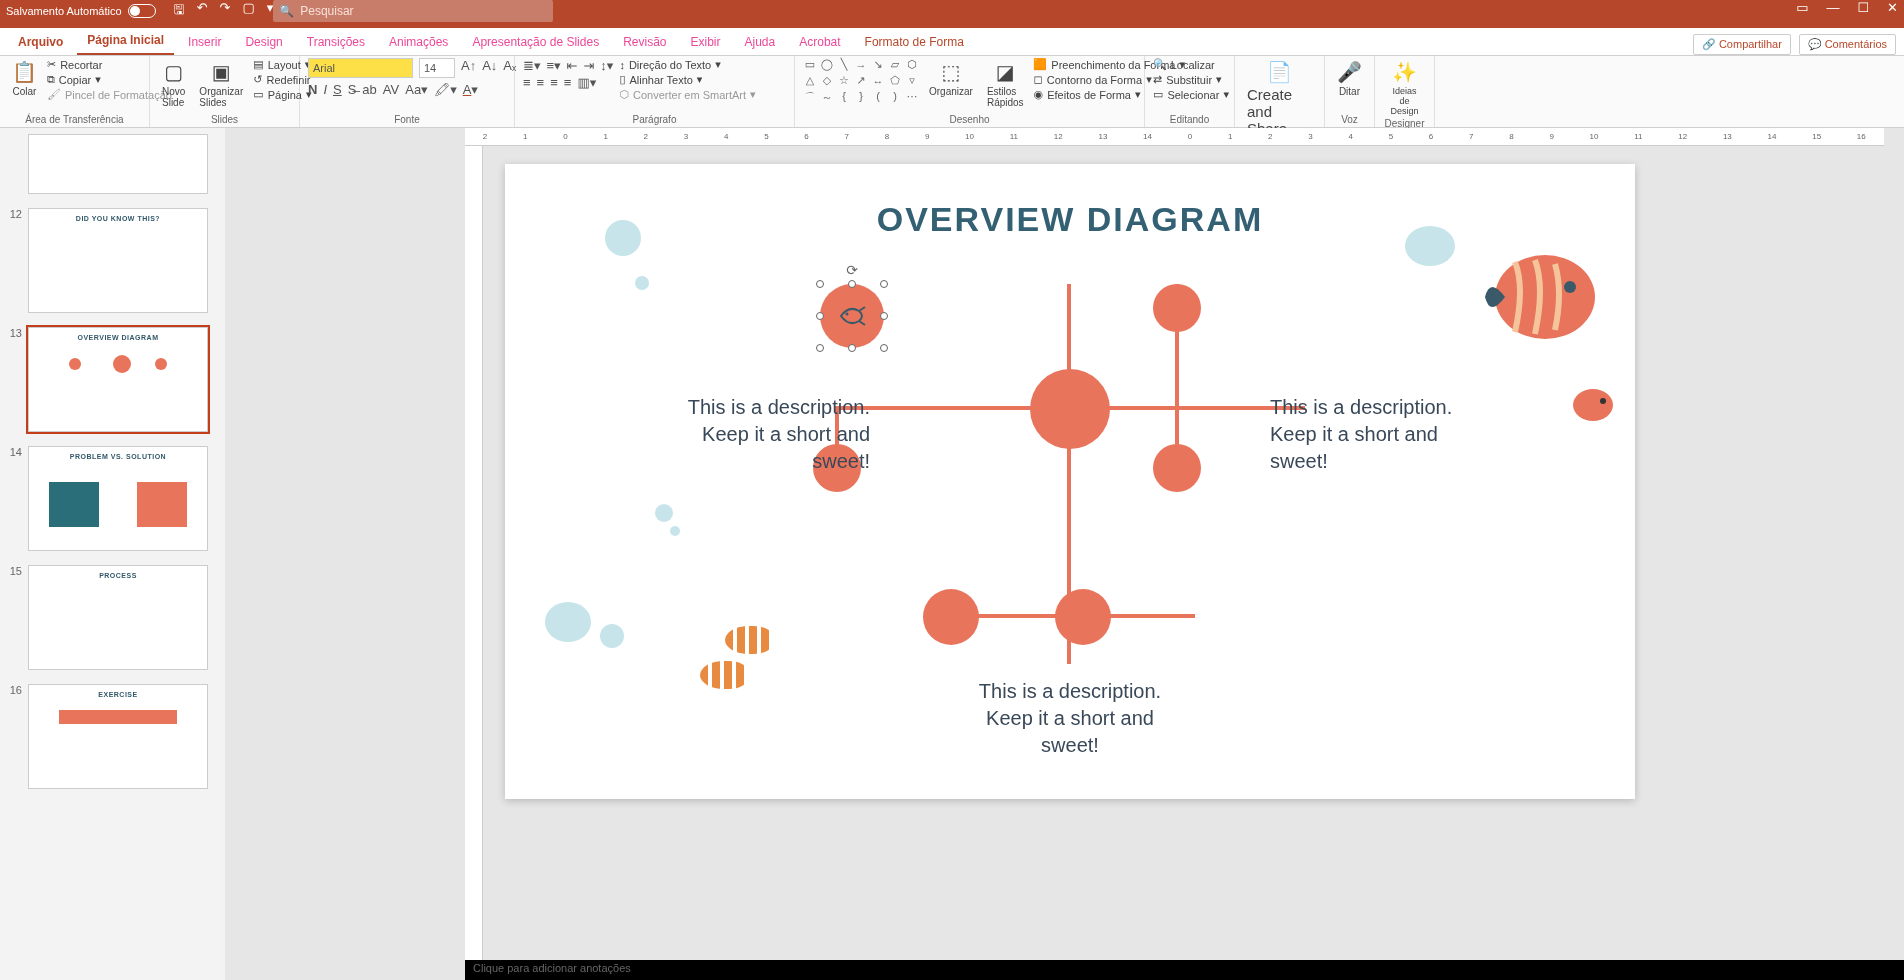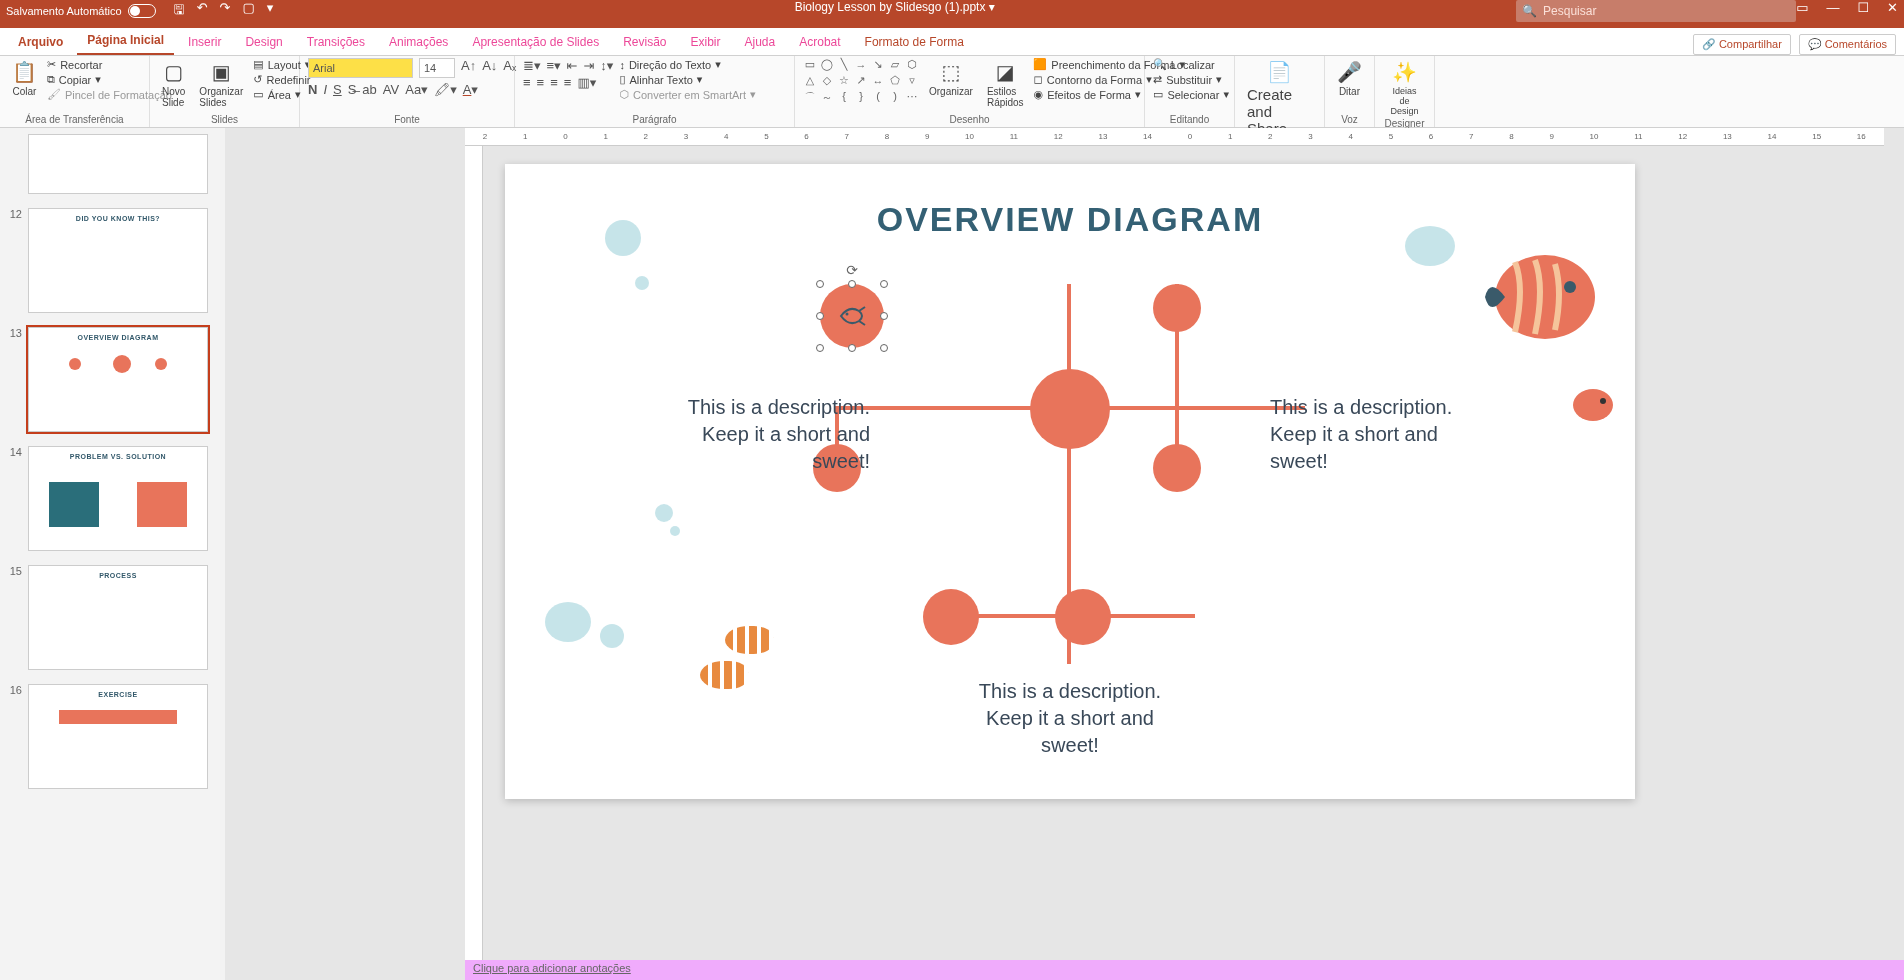"Biology Lesson by Slidesgo (1).pptx" div.doc { html: <div> <span>Biology Lesson by Slidesgo (1).pptx</span> <span>▾</span> </div> -> none }
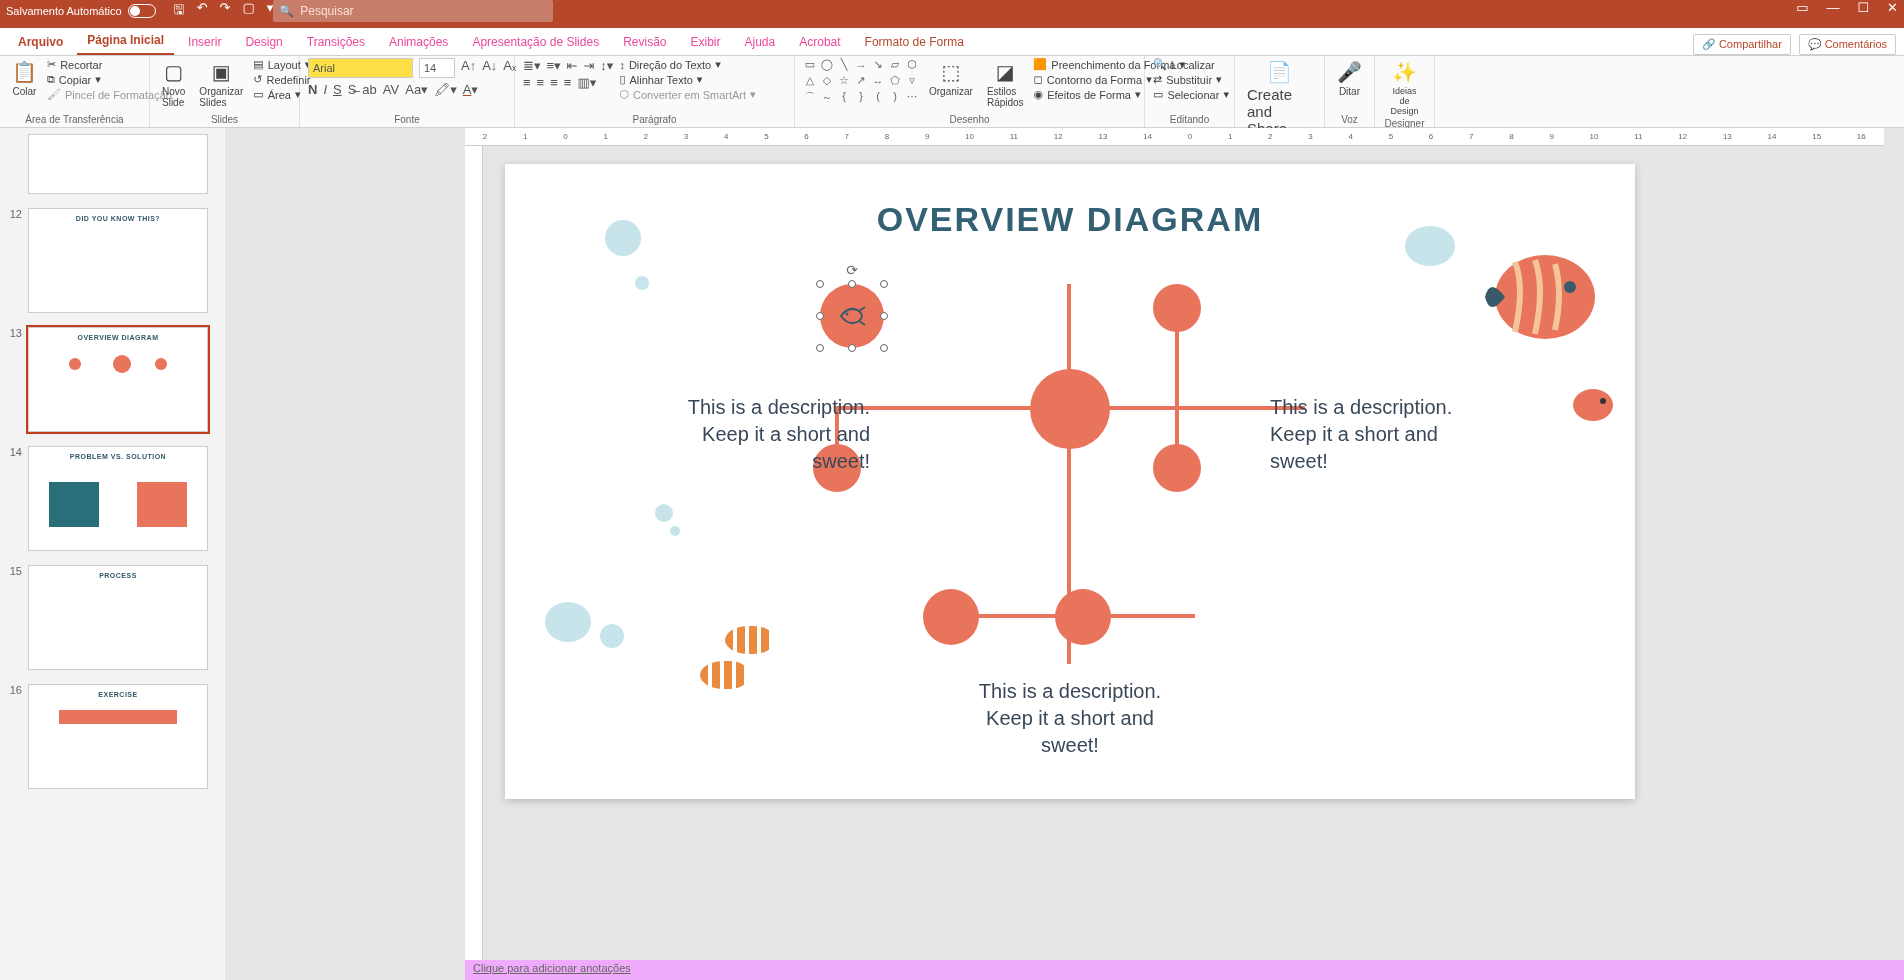"Área" span { text: Área -> Página }
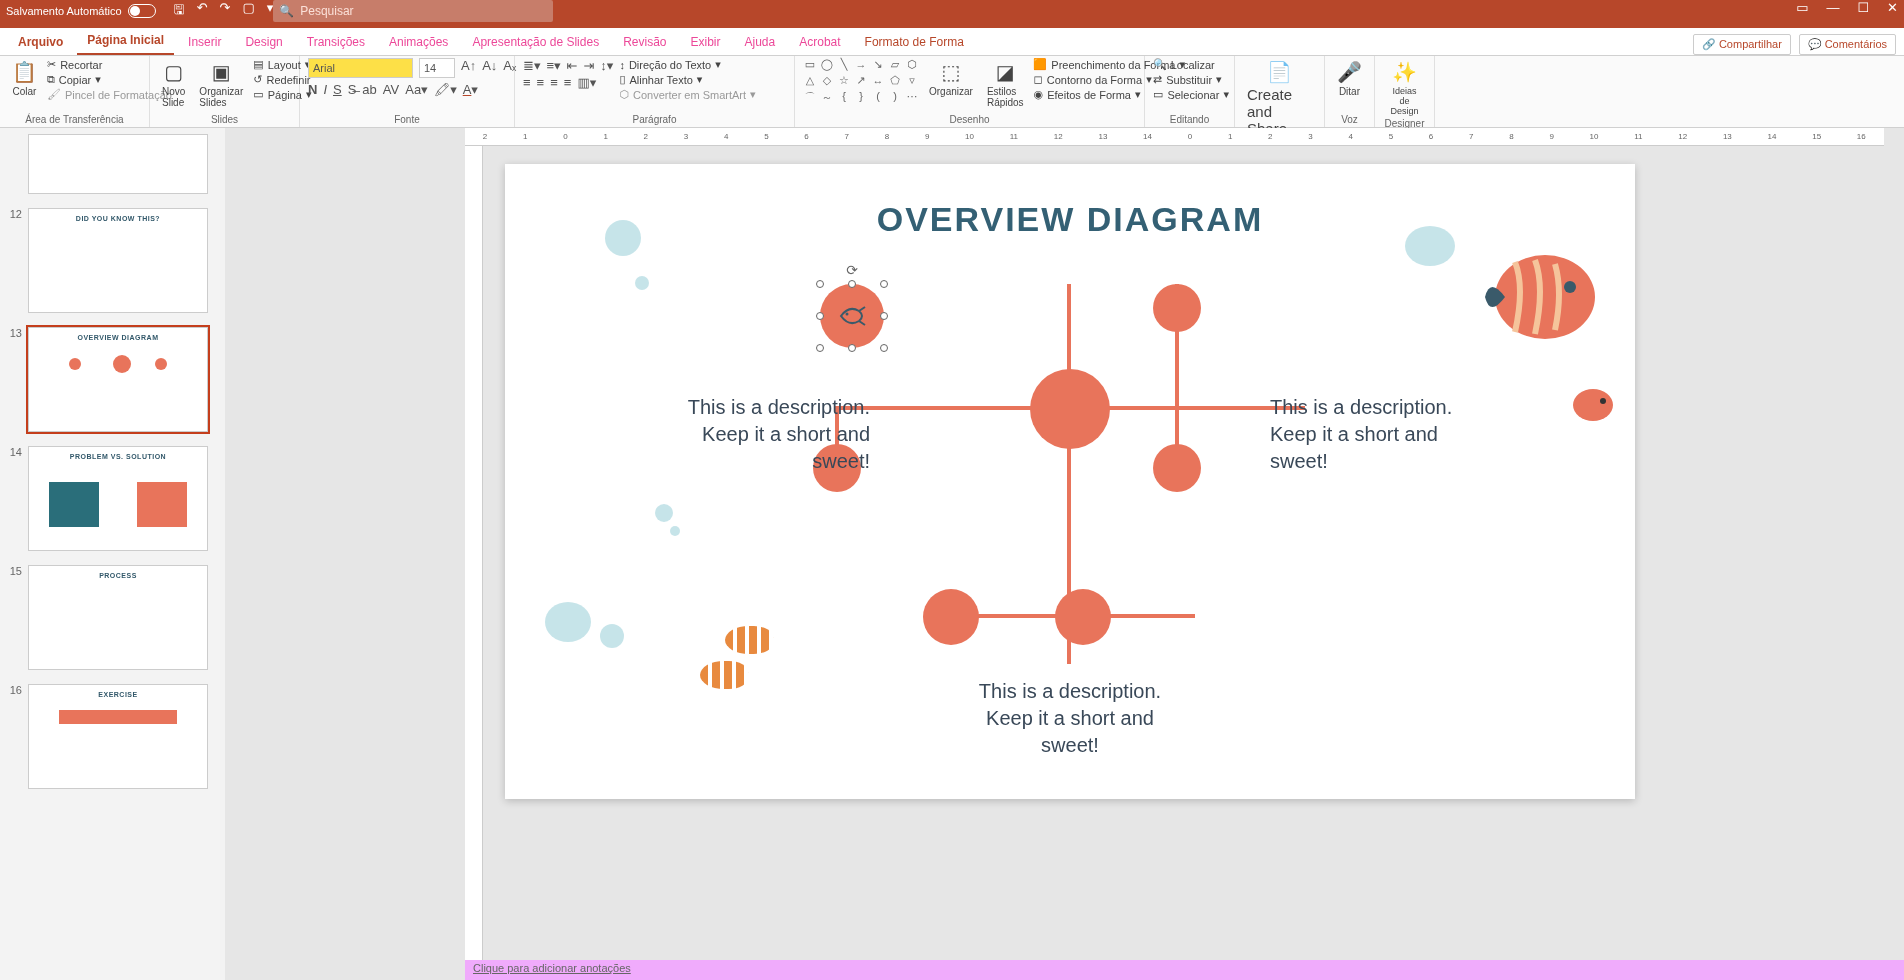"Clique para adicionar anotações" .statusbar { background: #f0abfc -> #000000; text-decoration: underline -> none }
